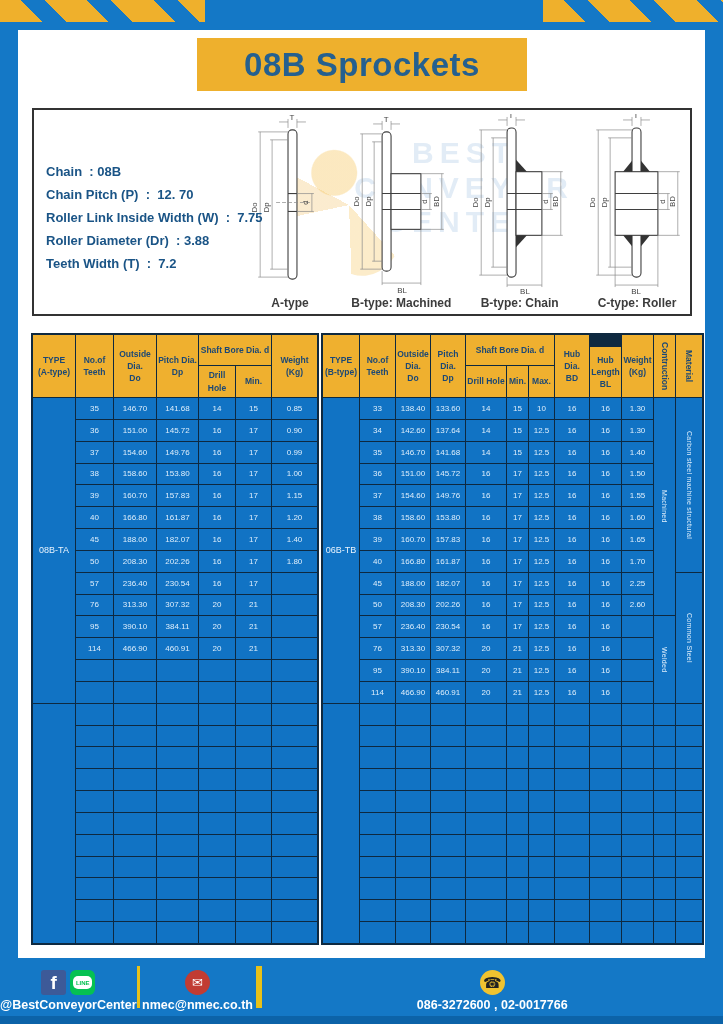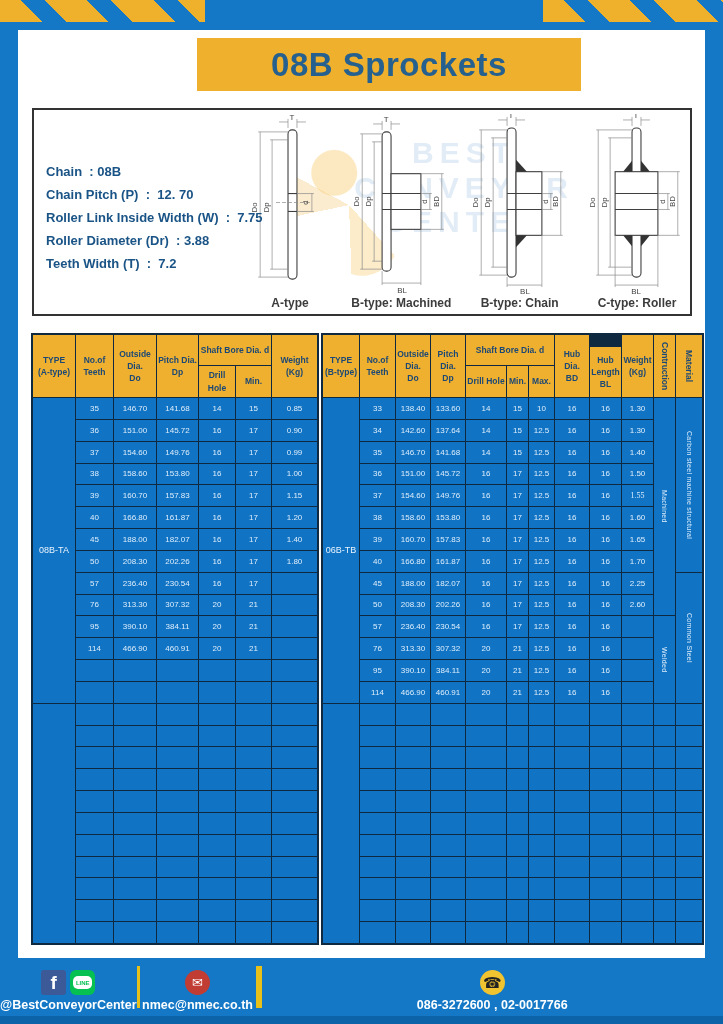"08B Sprockets" .title-banner { width: 384px -> 330px }
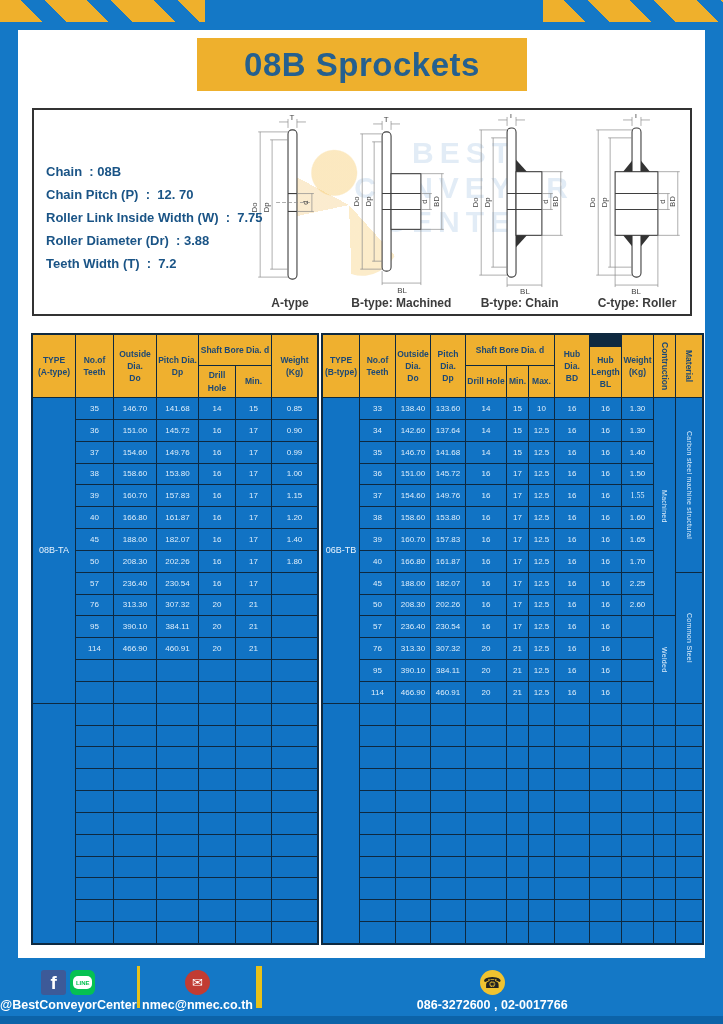"1.55" div.bc { font-family: Liberation Serif, serif -> none }
